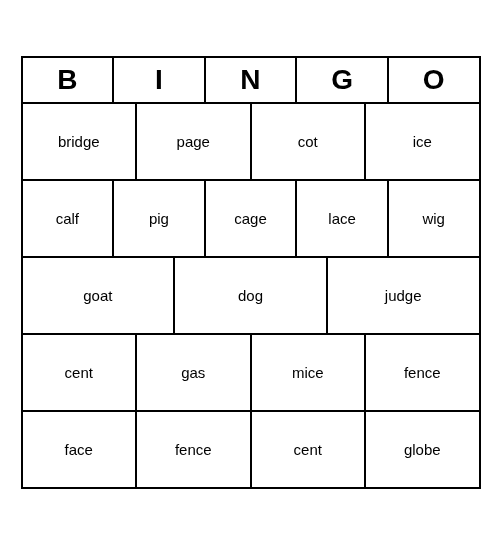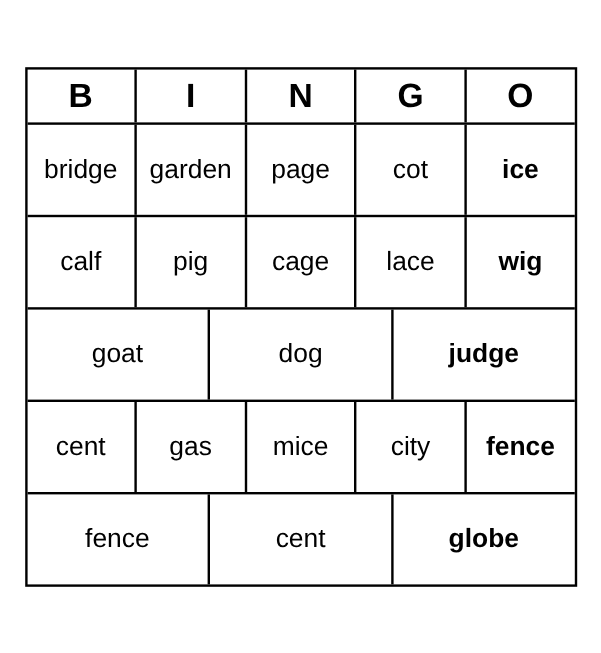"bridge" .bingo-cell { font-size: 22px -> 15px }
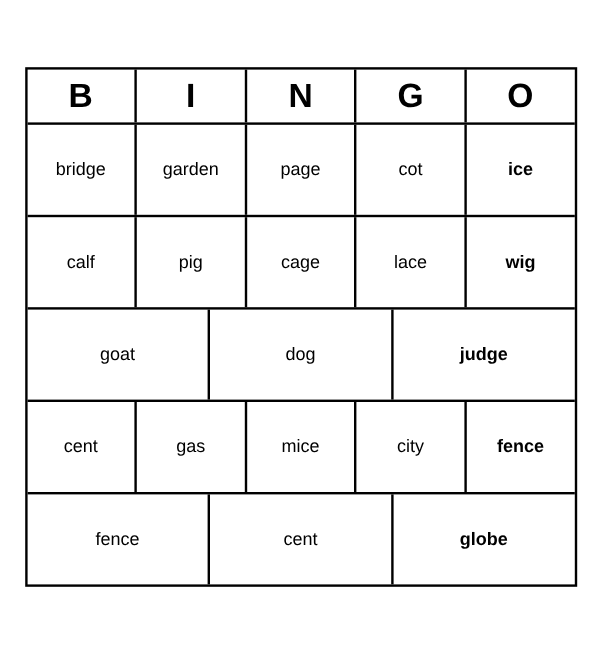"garden" div.bingo-cell { html: <div>garden</div> -> none }
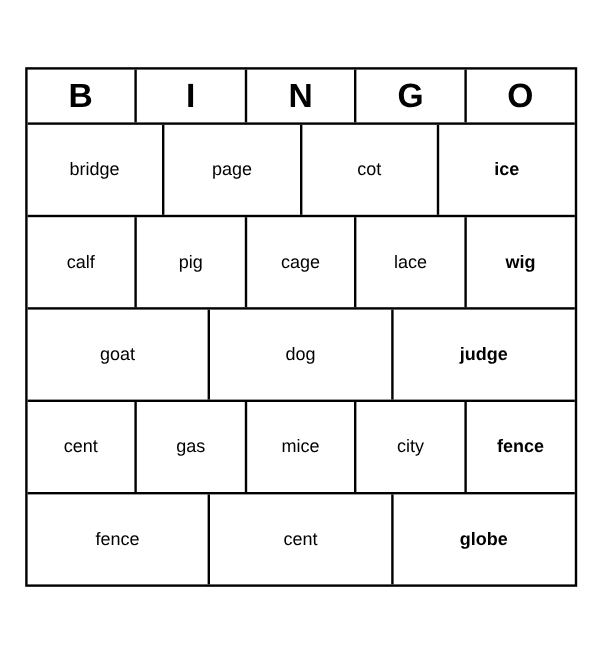"ice" .bingo-cell:last-child { font-weight: bold -> none }
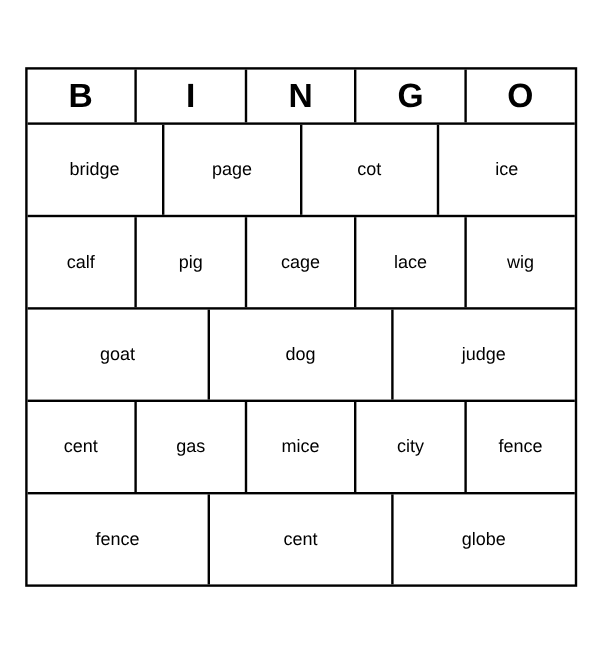"city" div.bingo-cell { html: <div>city</div> -> none }
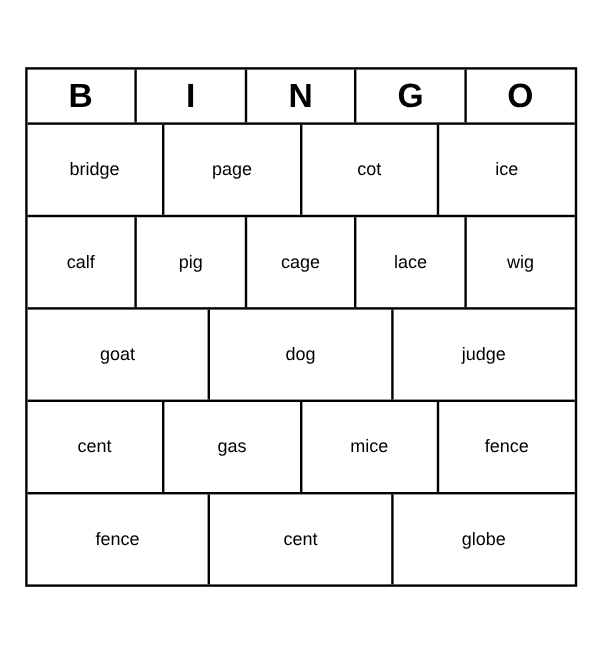"face" div.bingo-cell { html: none -> <div>face</div> }
